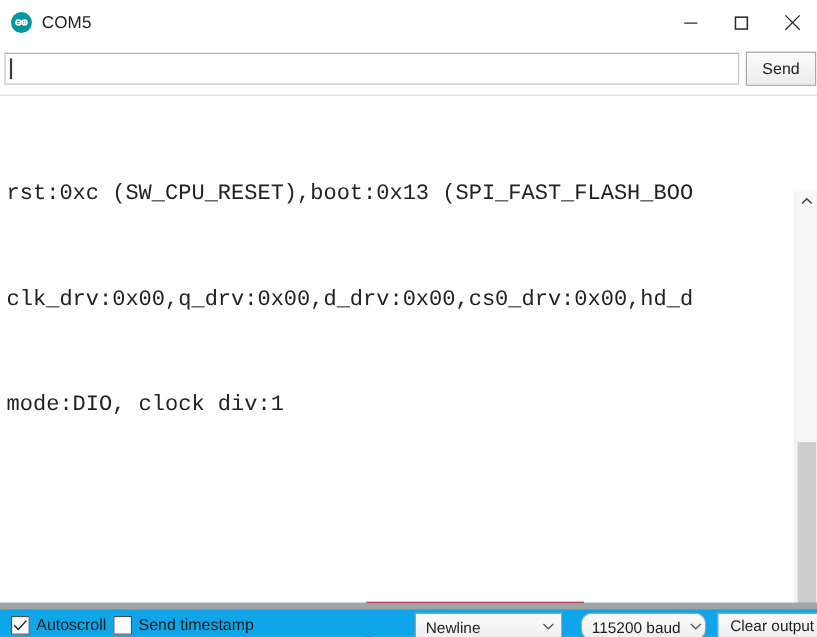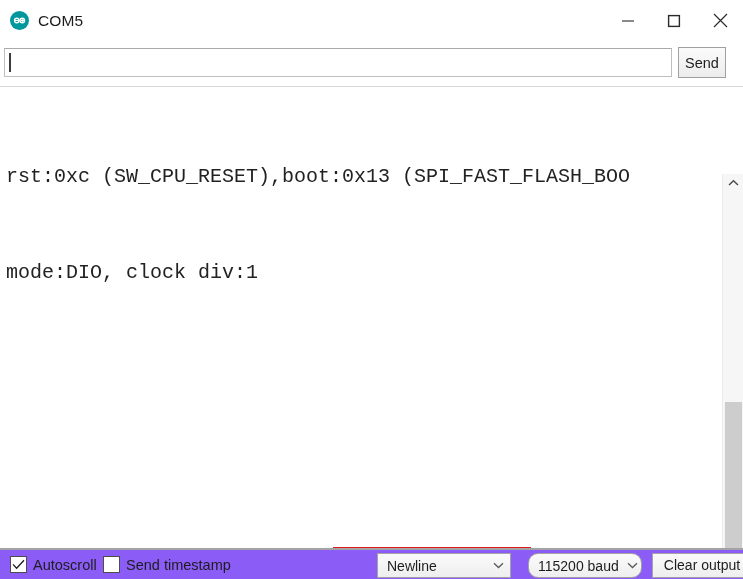"Send" .send-btn { width: 48px -> 64px }
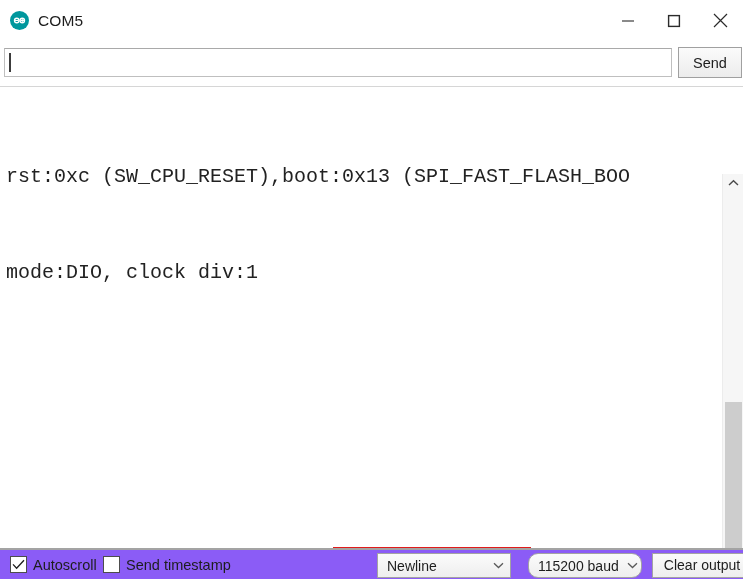"clk_drv:0x00,q_drv:0x00,d_drv:0x00,cs0_d" div.console-line { html: none -> <div>clk_drv:0x00,q_drv:0x00,d_drv:0x00,cs0_drv:0x00,hd_d</div> }
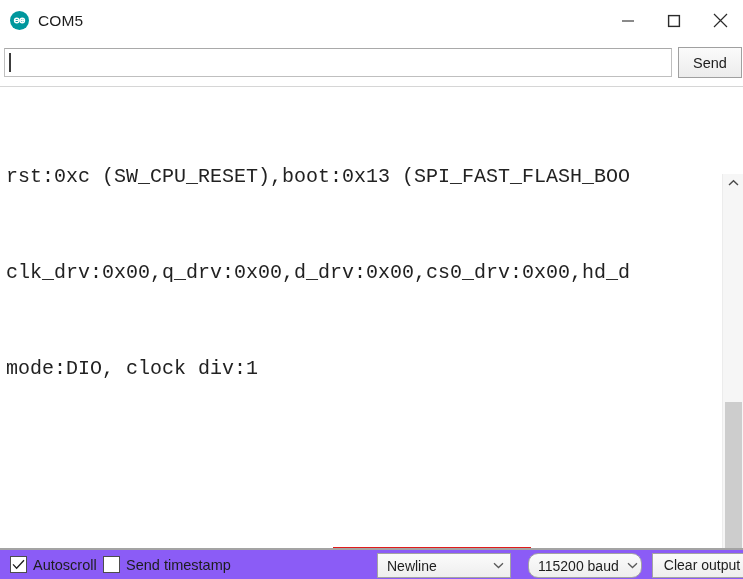"Autoscroll" .statusbar { background: #8b5cf6 -> #0ea5e9; border-top: 2px solid #a3a3a3 -> 6px solid #a3a3a3 }
